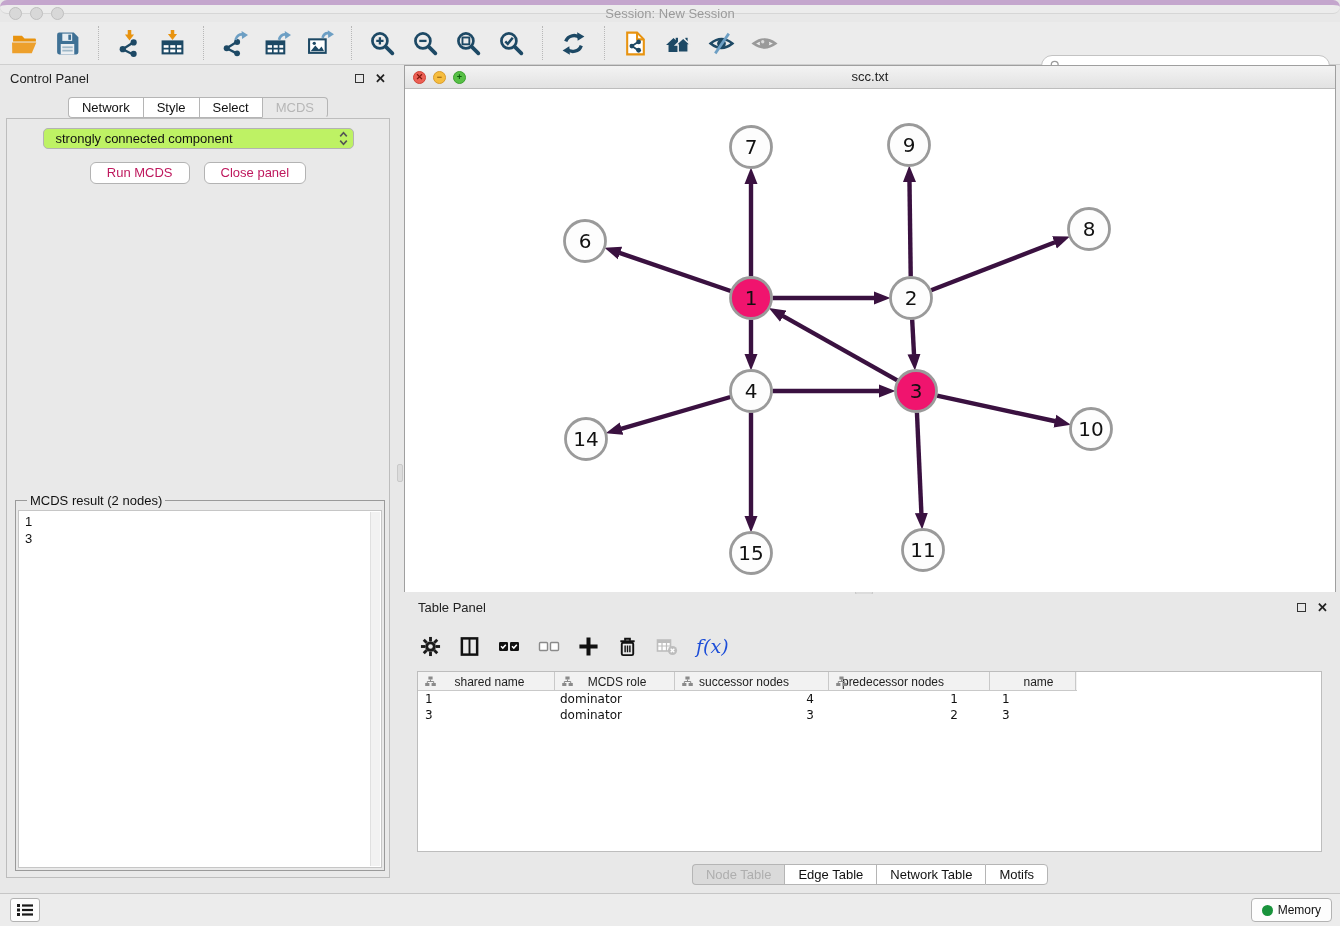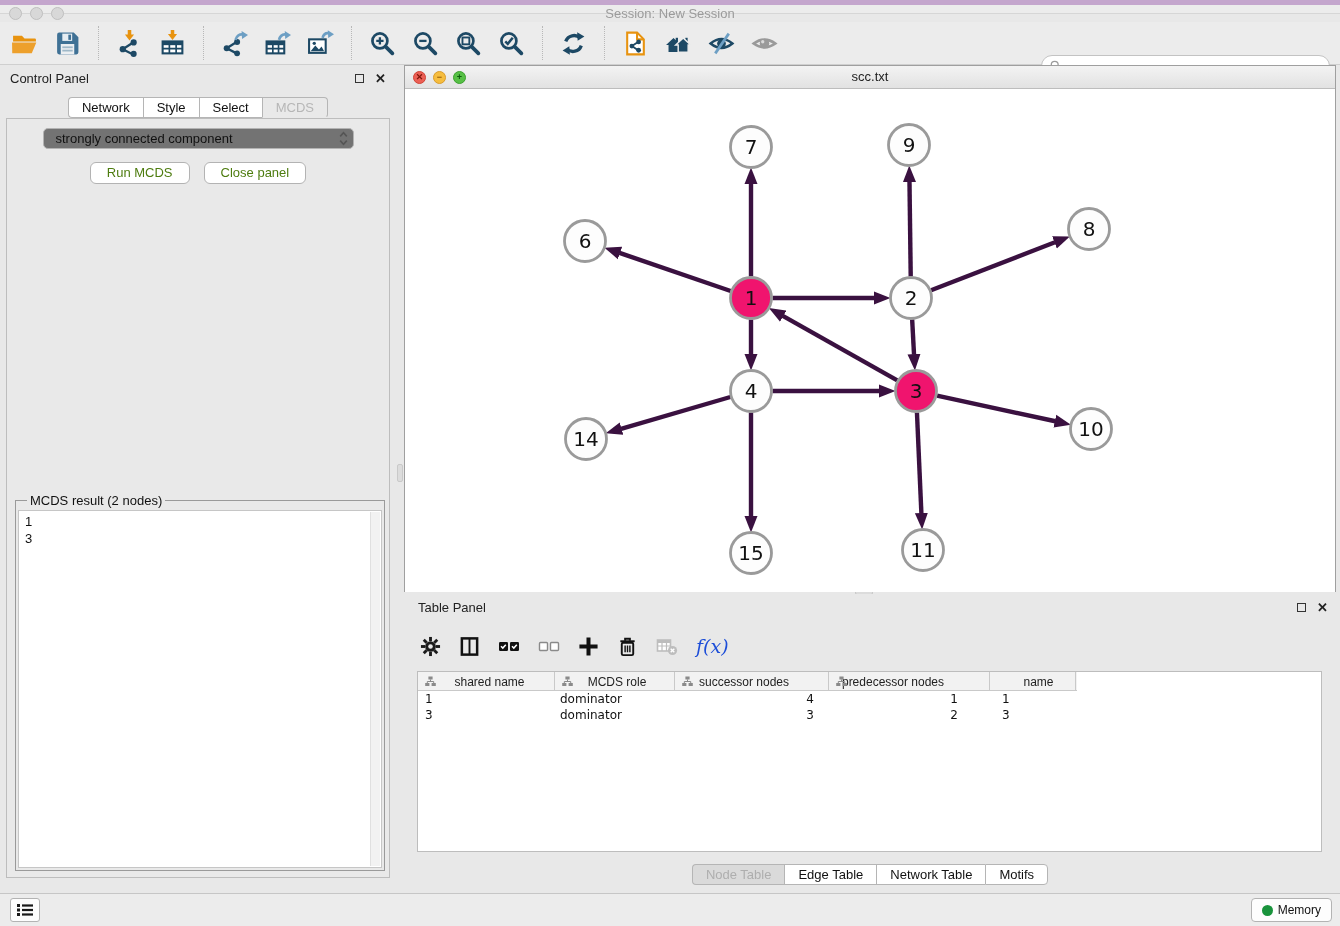"Session: New Session" .titlebar { border-radius: none -> 10px }
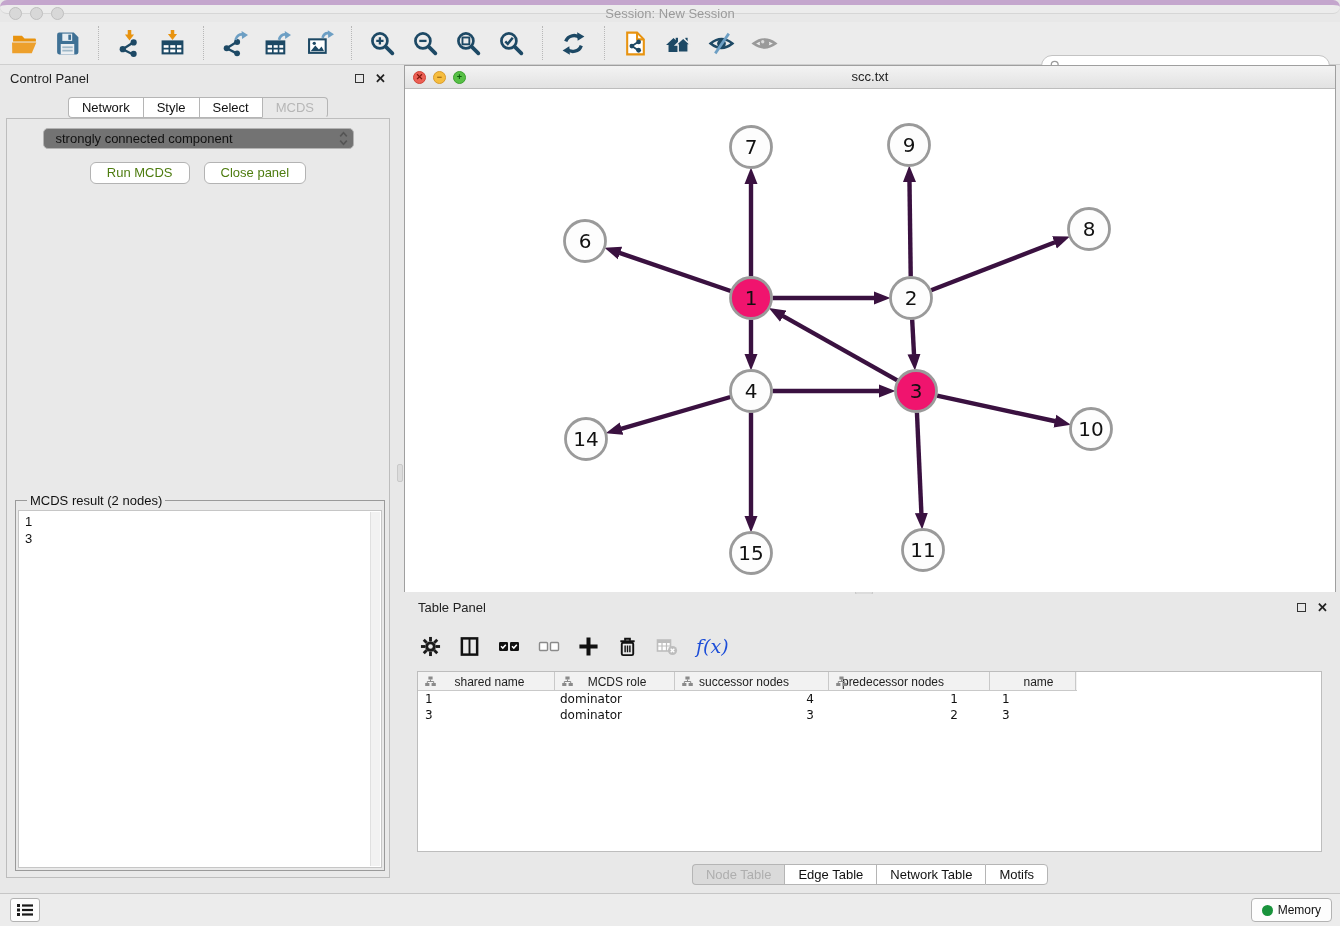"strongly connected component" .dropdown { background: #737373 -> #bef264 }
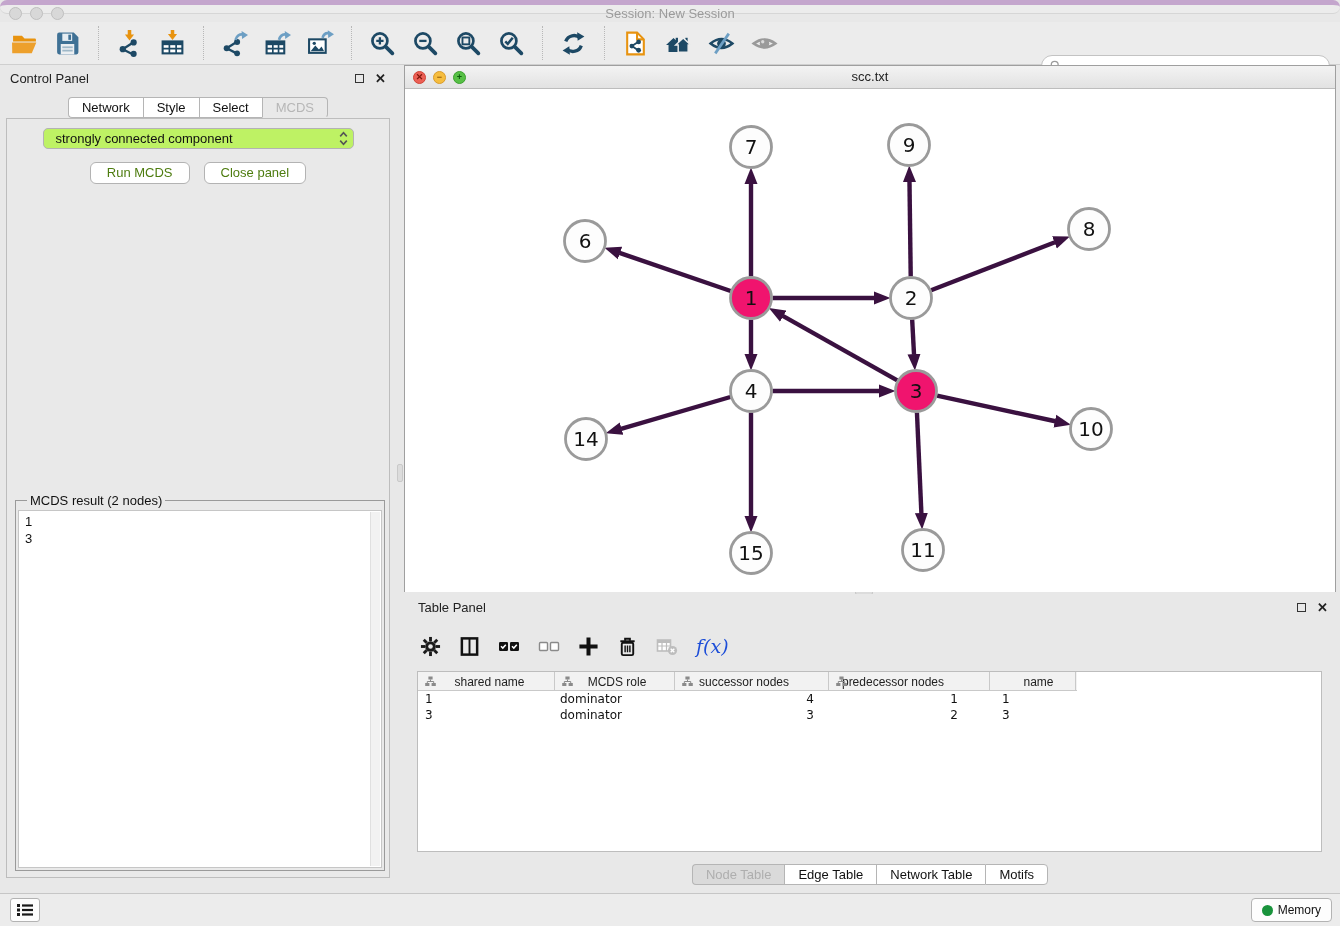"Run MCDS" .btn { color: #4d7c0f -> #be185d }
